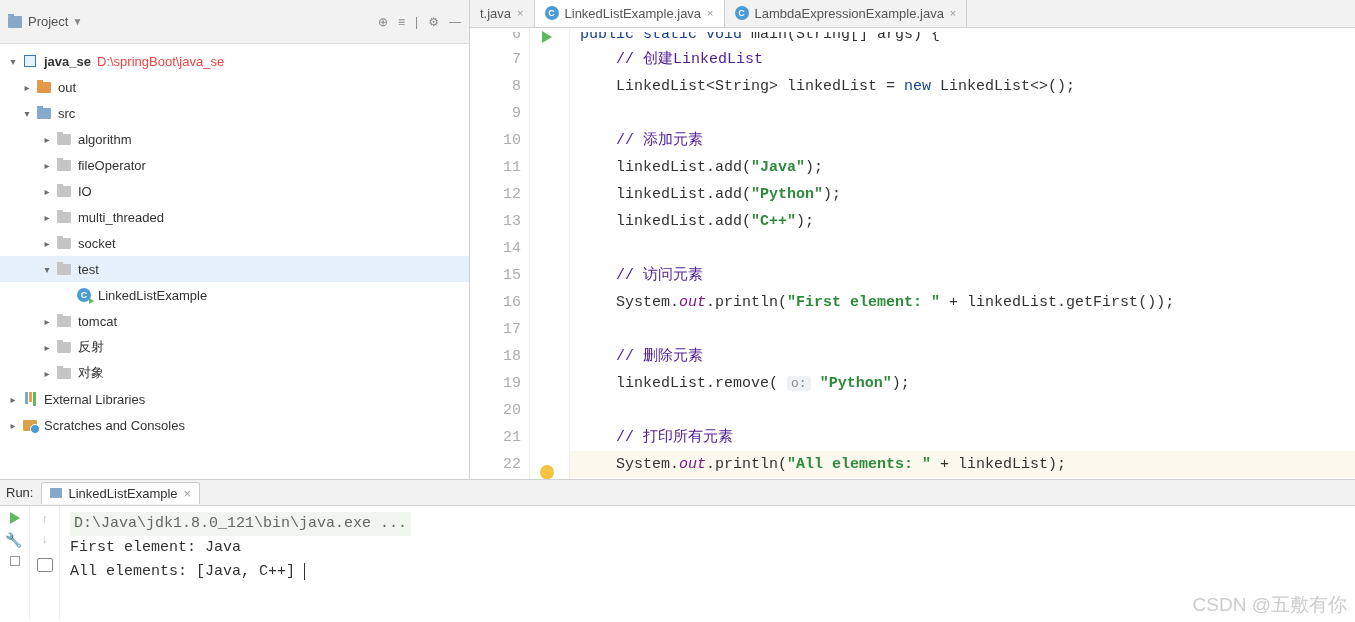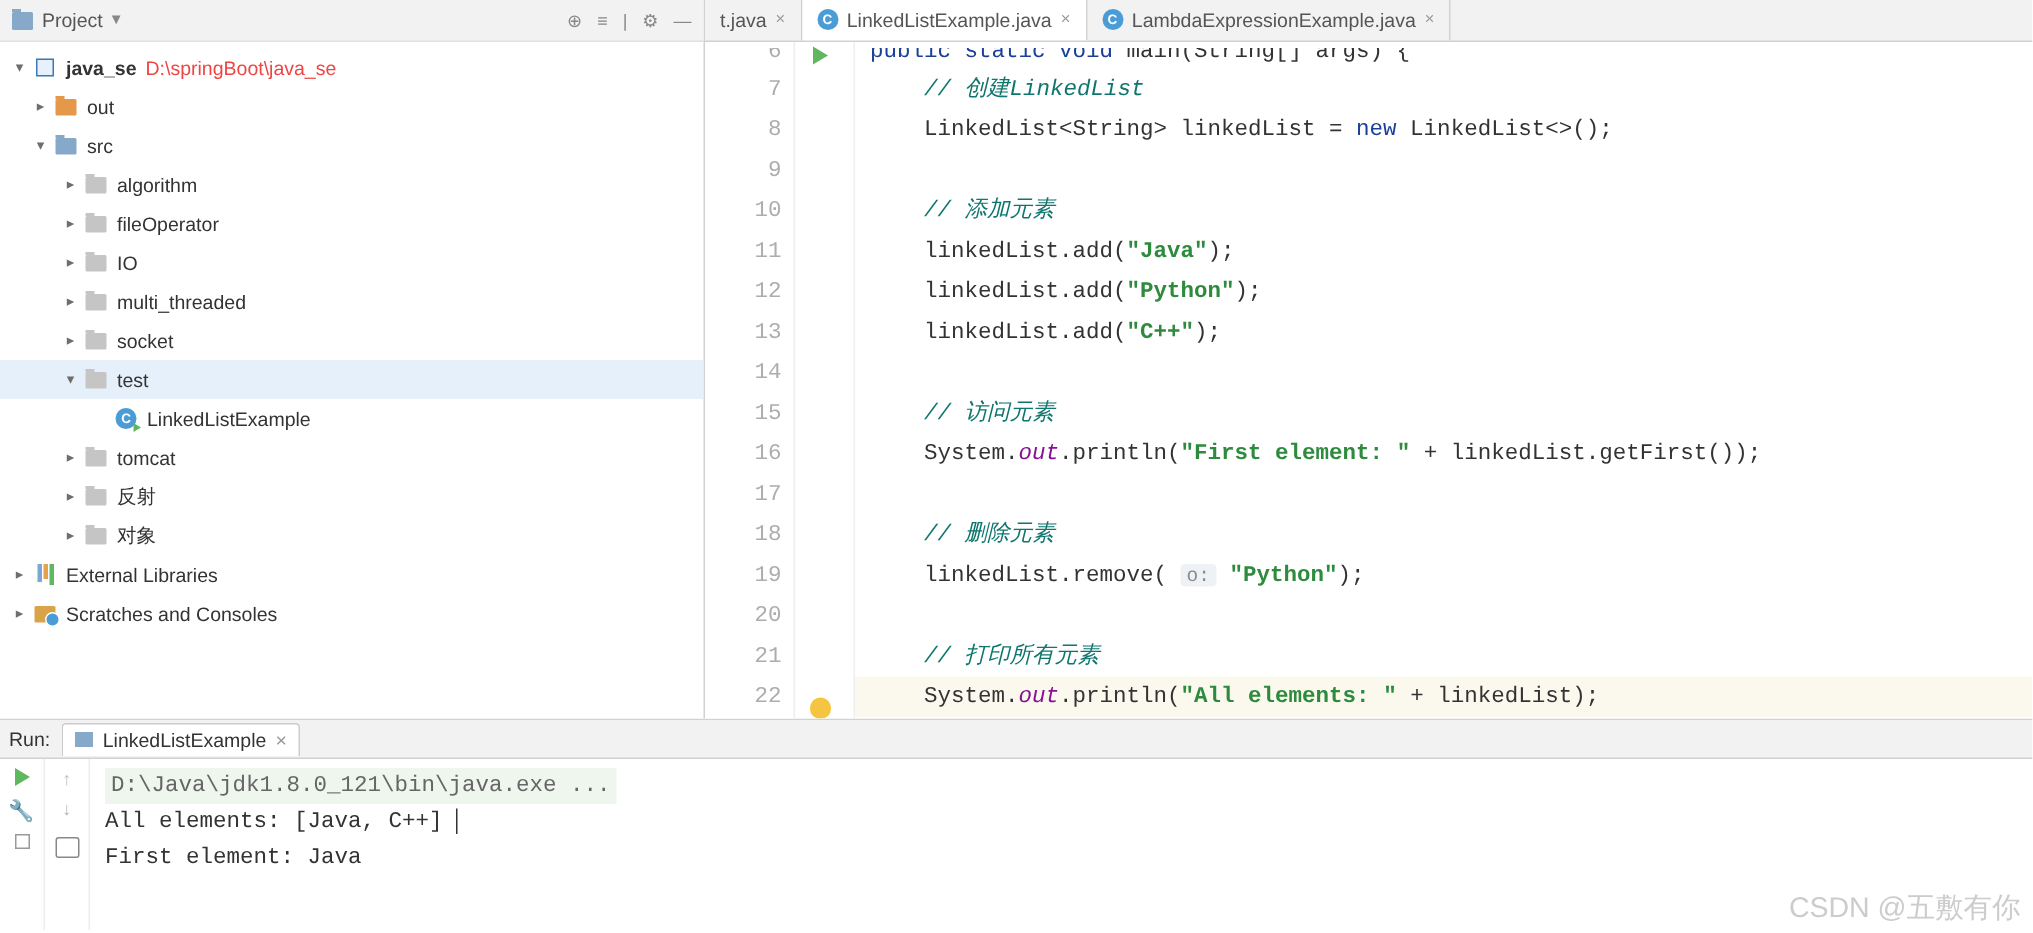"Project" .panel-header { height: 28px -> 44px }
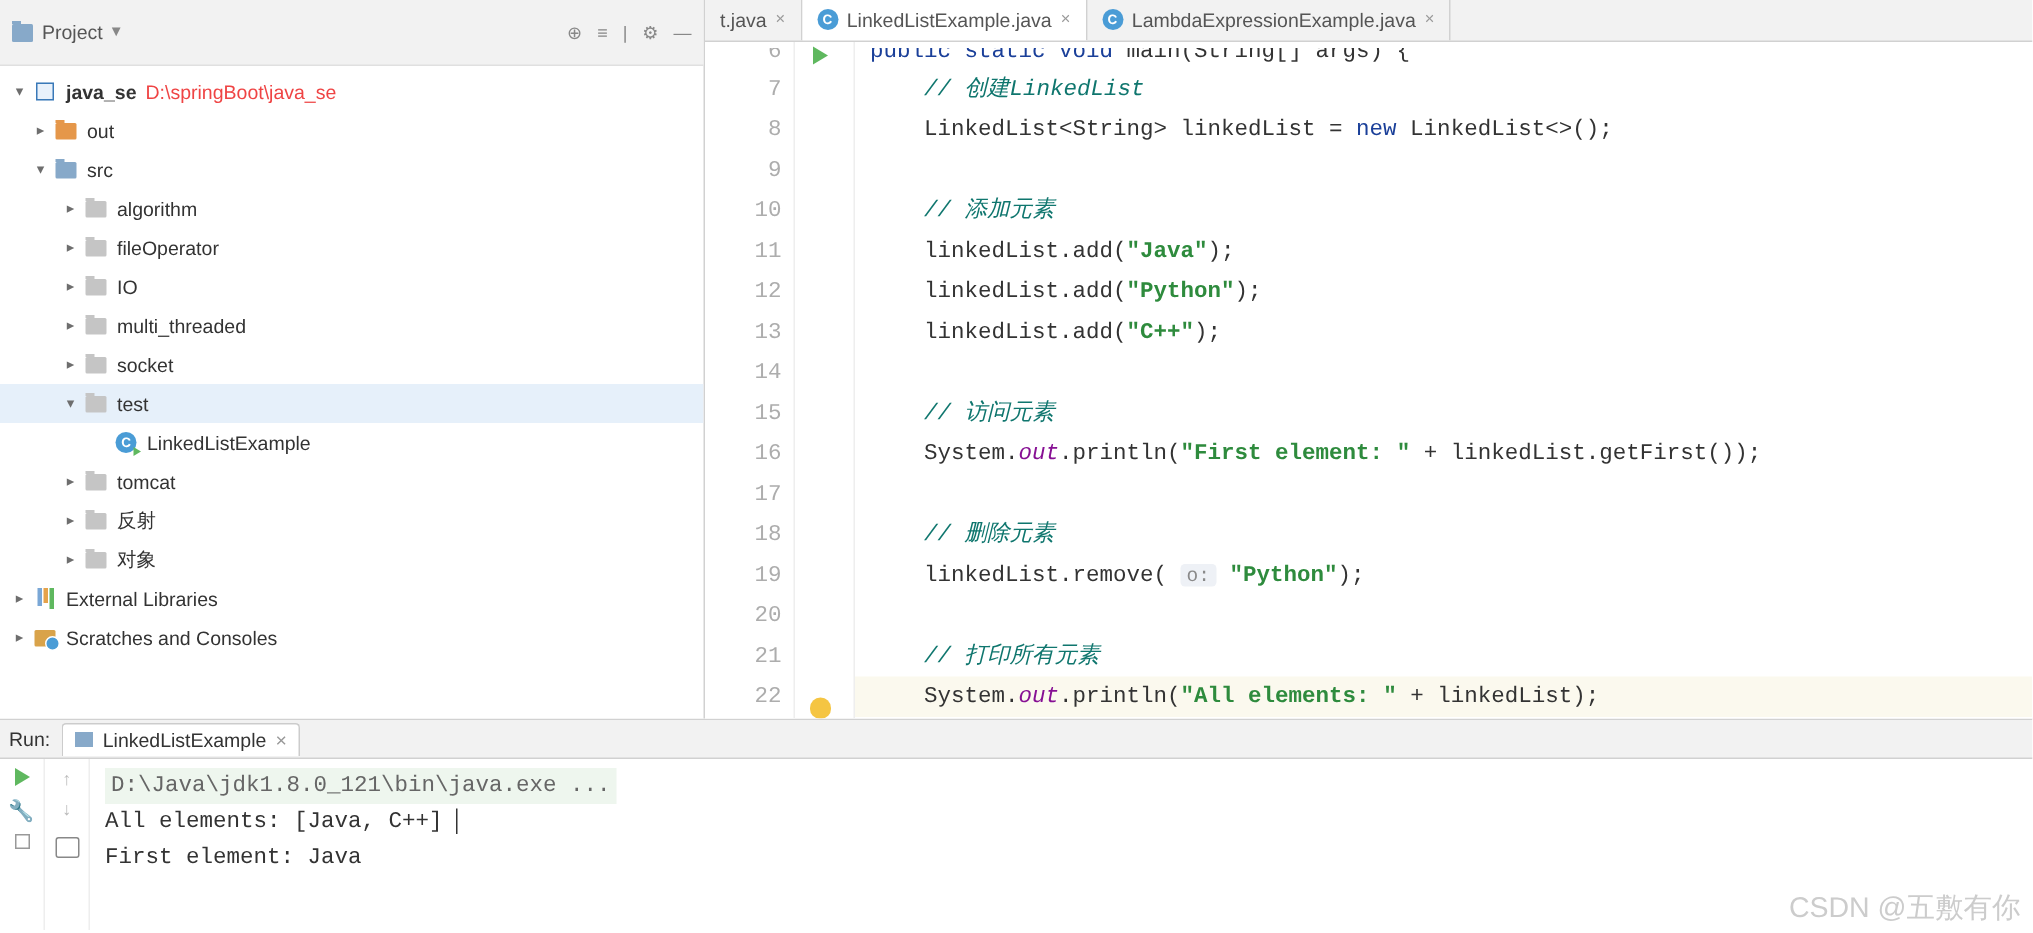"// 创建LinkedList" .cmt { color: #0f766e -> #4c1d95; font-style: italic -> none }
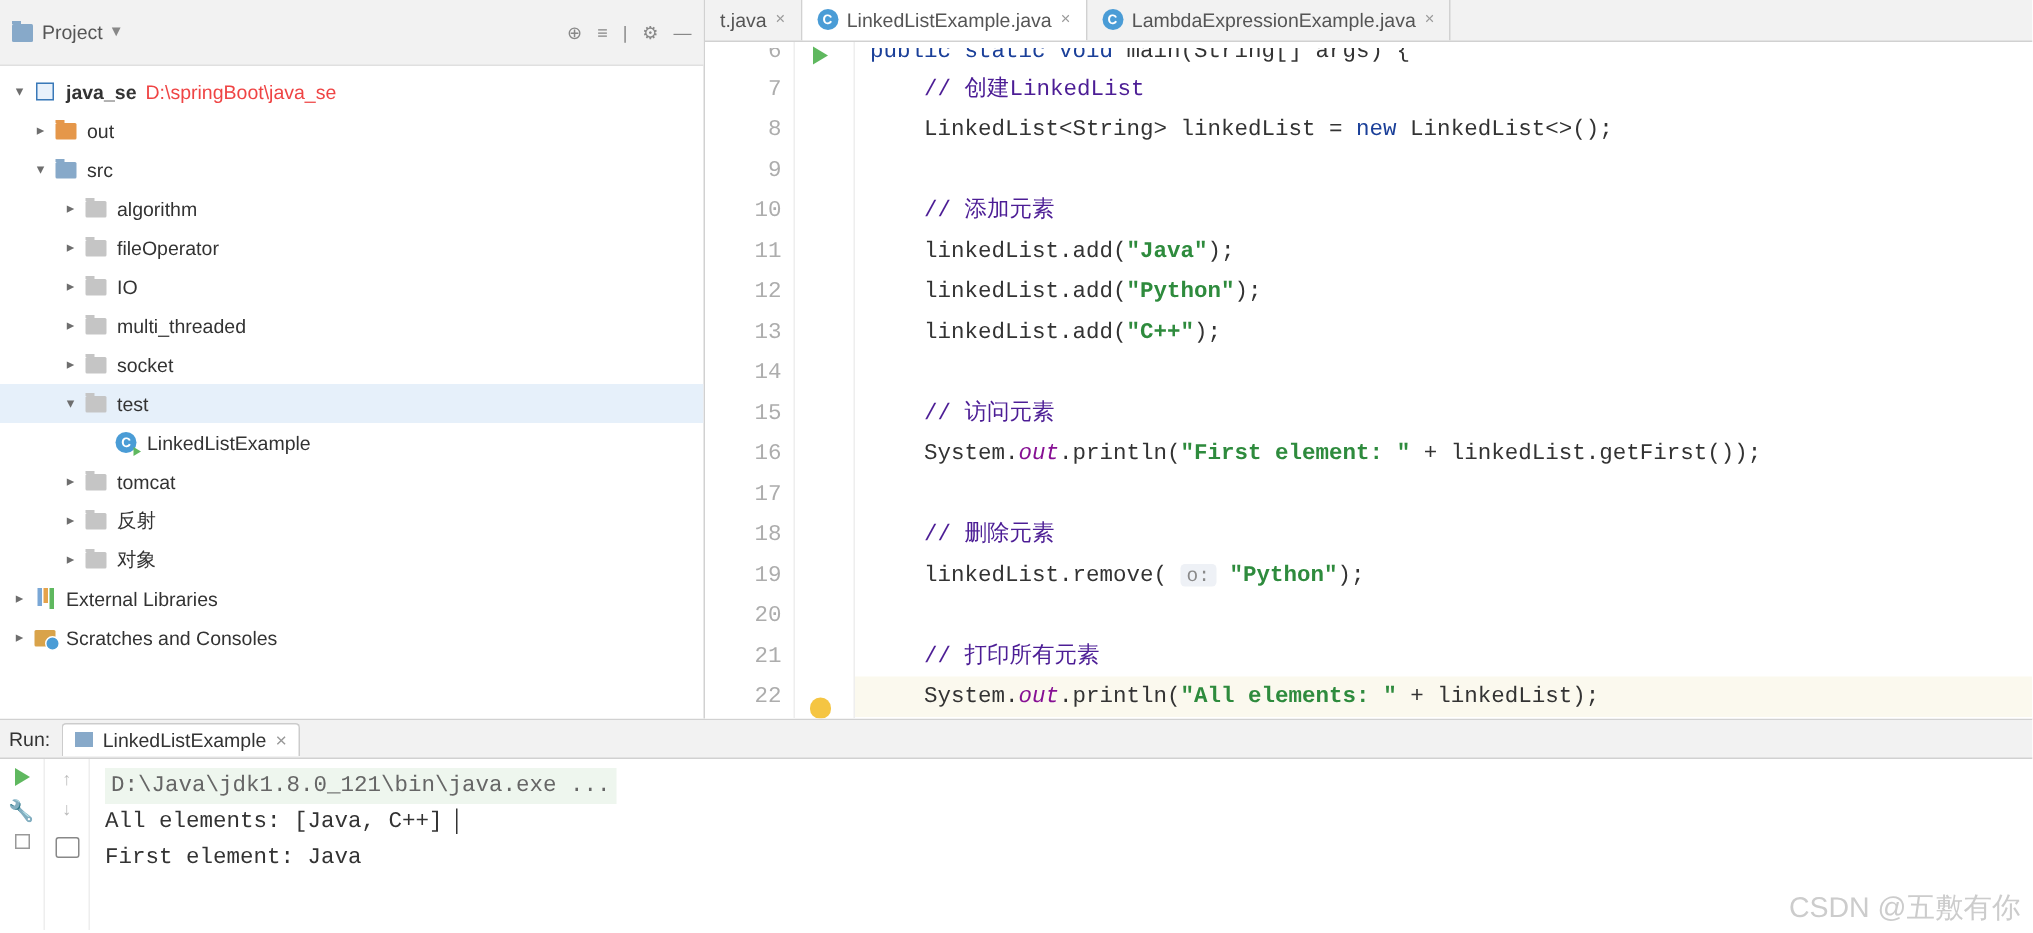"All elements: [Java, C++]" div { order: before "First element: Java" -> after "First element: Java" }
